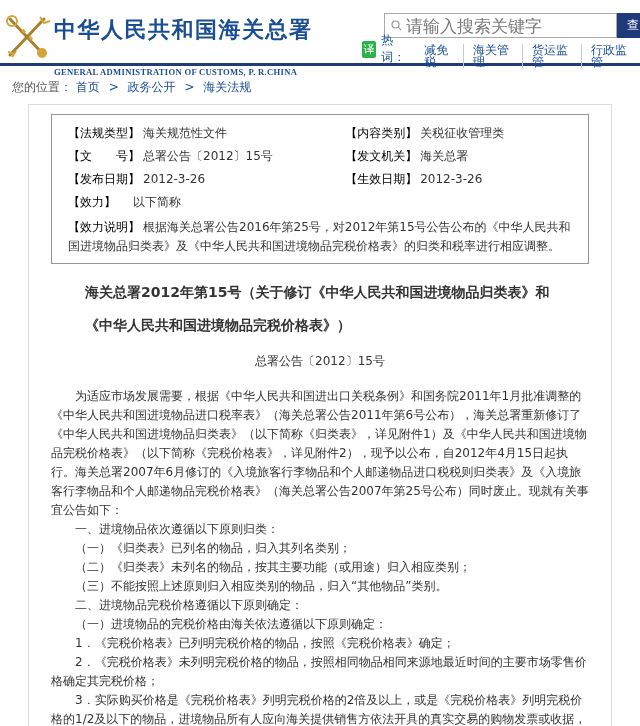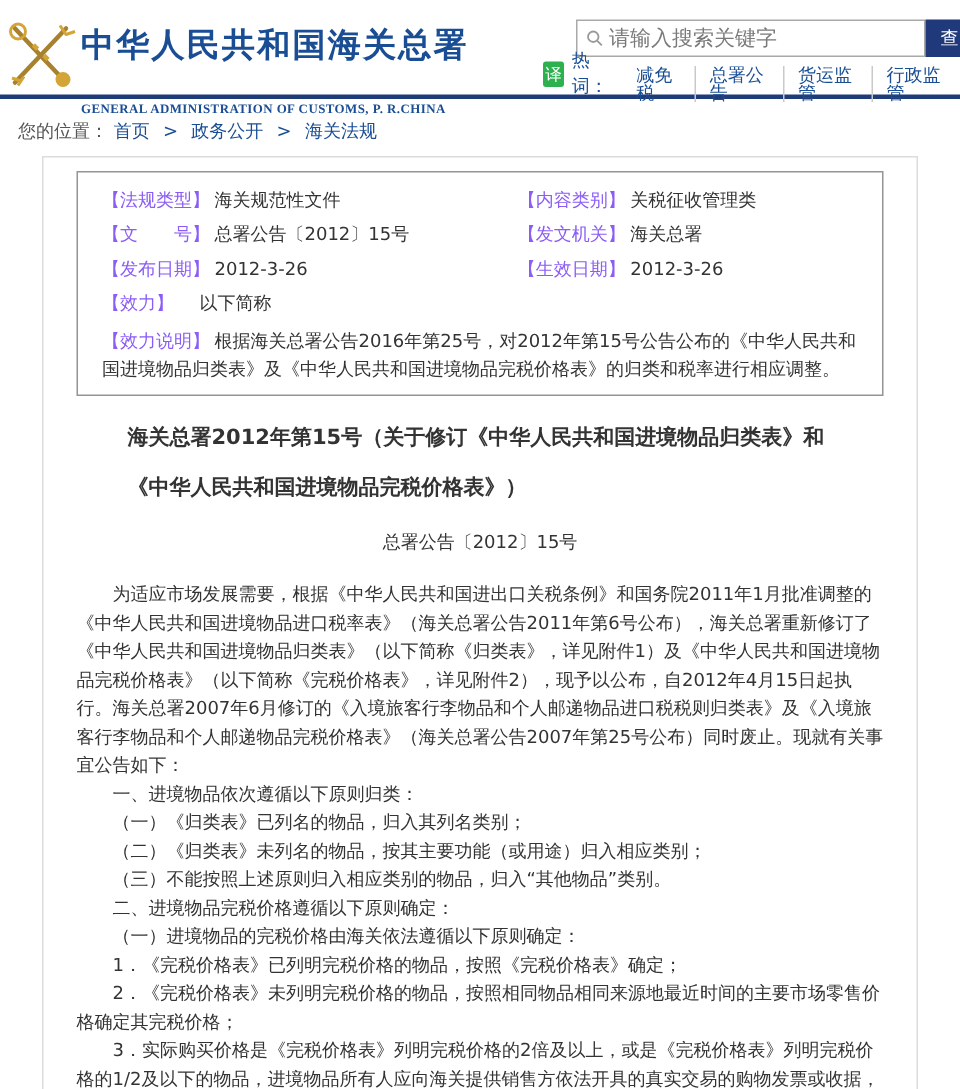"请输入搜索关键字" .search-input { font-size: 14px -> 17px }
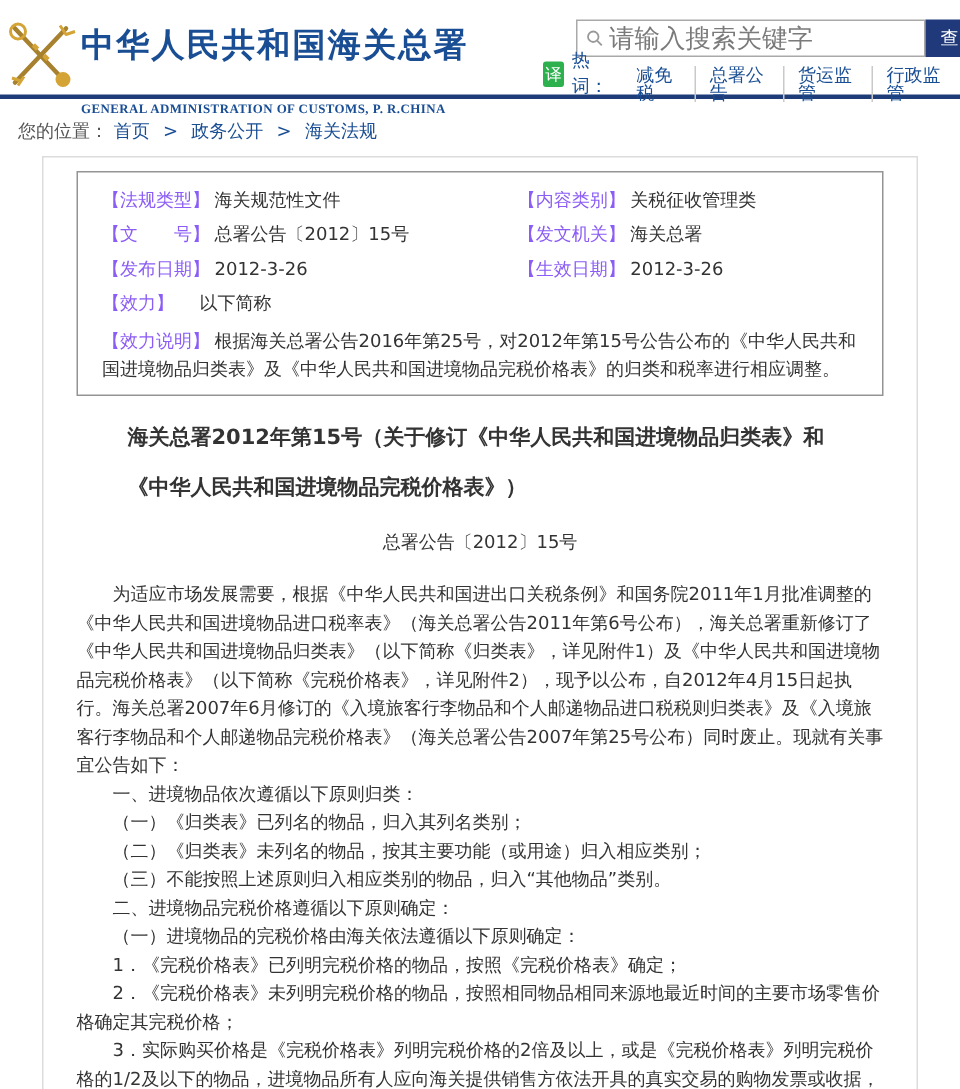"总署公告" a.hotword { text: 总署公告 -> 海关管理 }
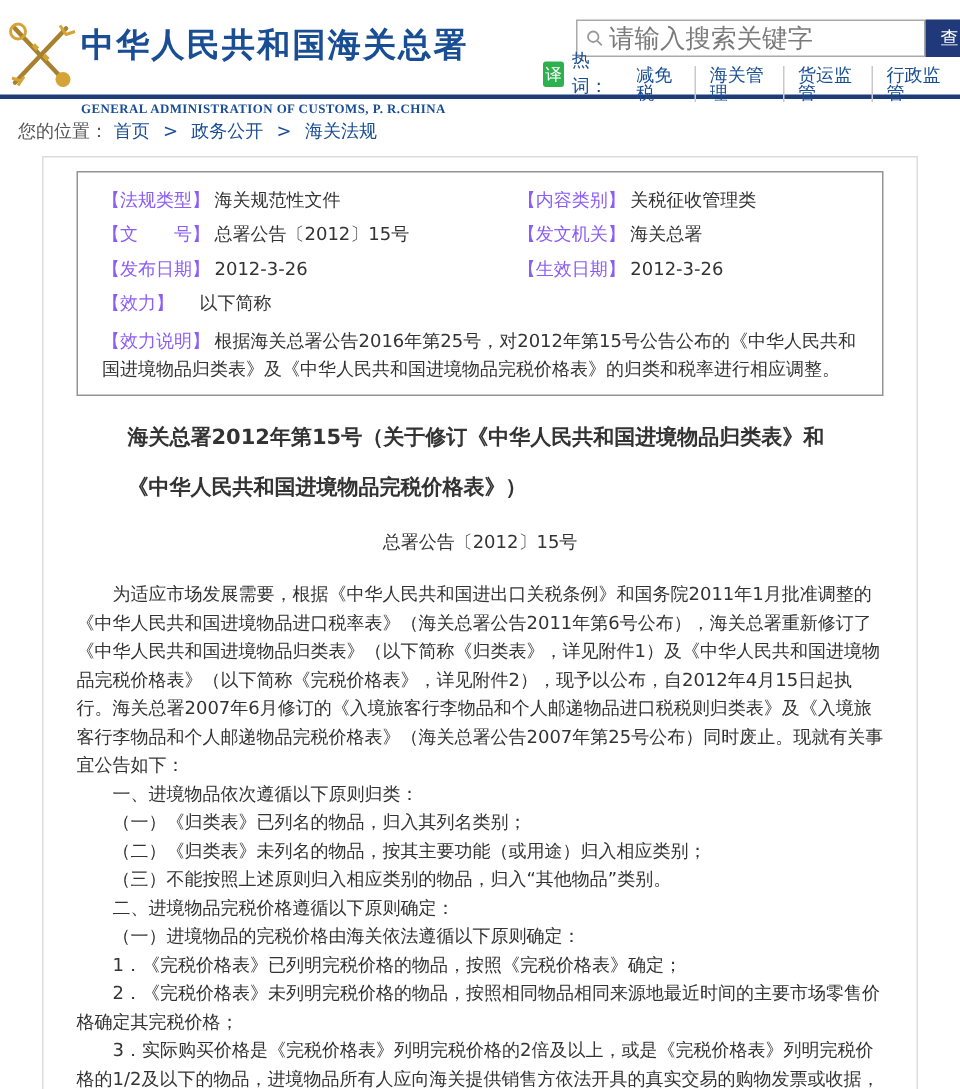"【法规类型】" .mlabel { color: #8b5cf6 -> #000000 }
